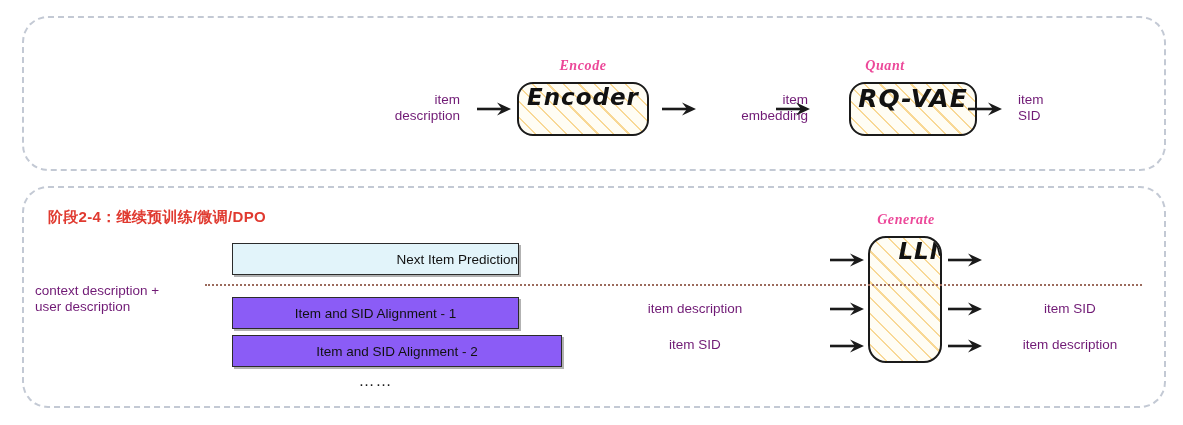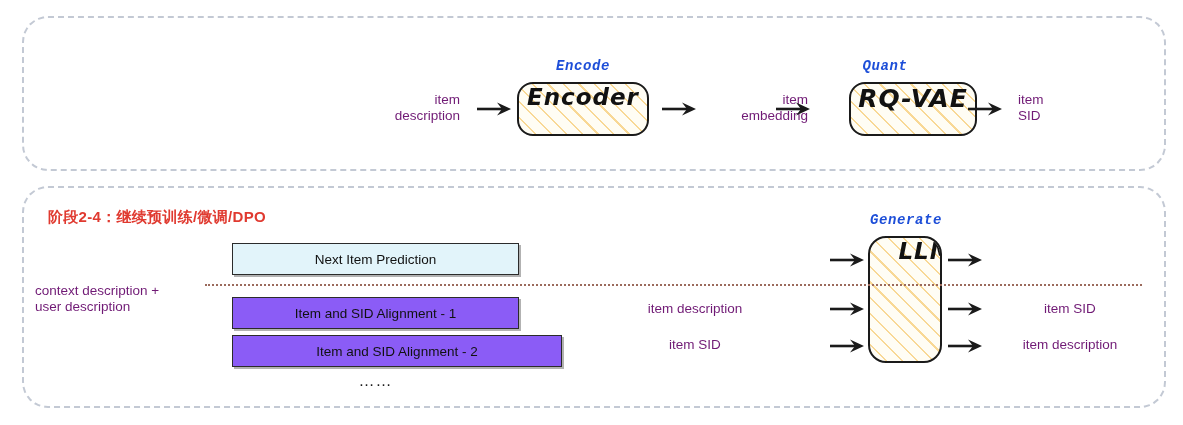"Encode" .hand-annot { color: #1d4ed8 -> #ec4899; font-family: Liberation Mono, monospace -> Liberation Serif, serif }
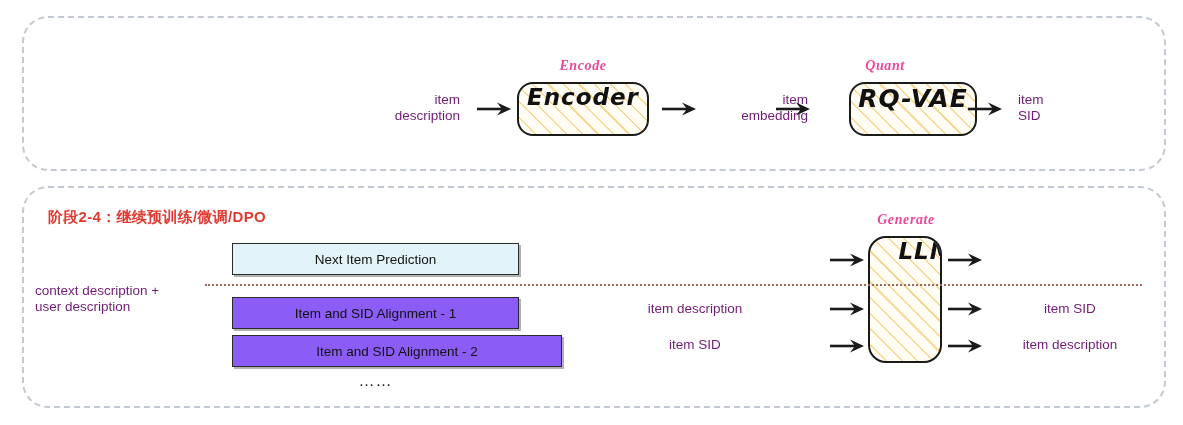"Next Item Prediction" .task-box.blue { justify-content: none -> flex-end }
